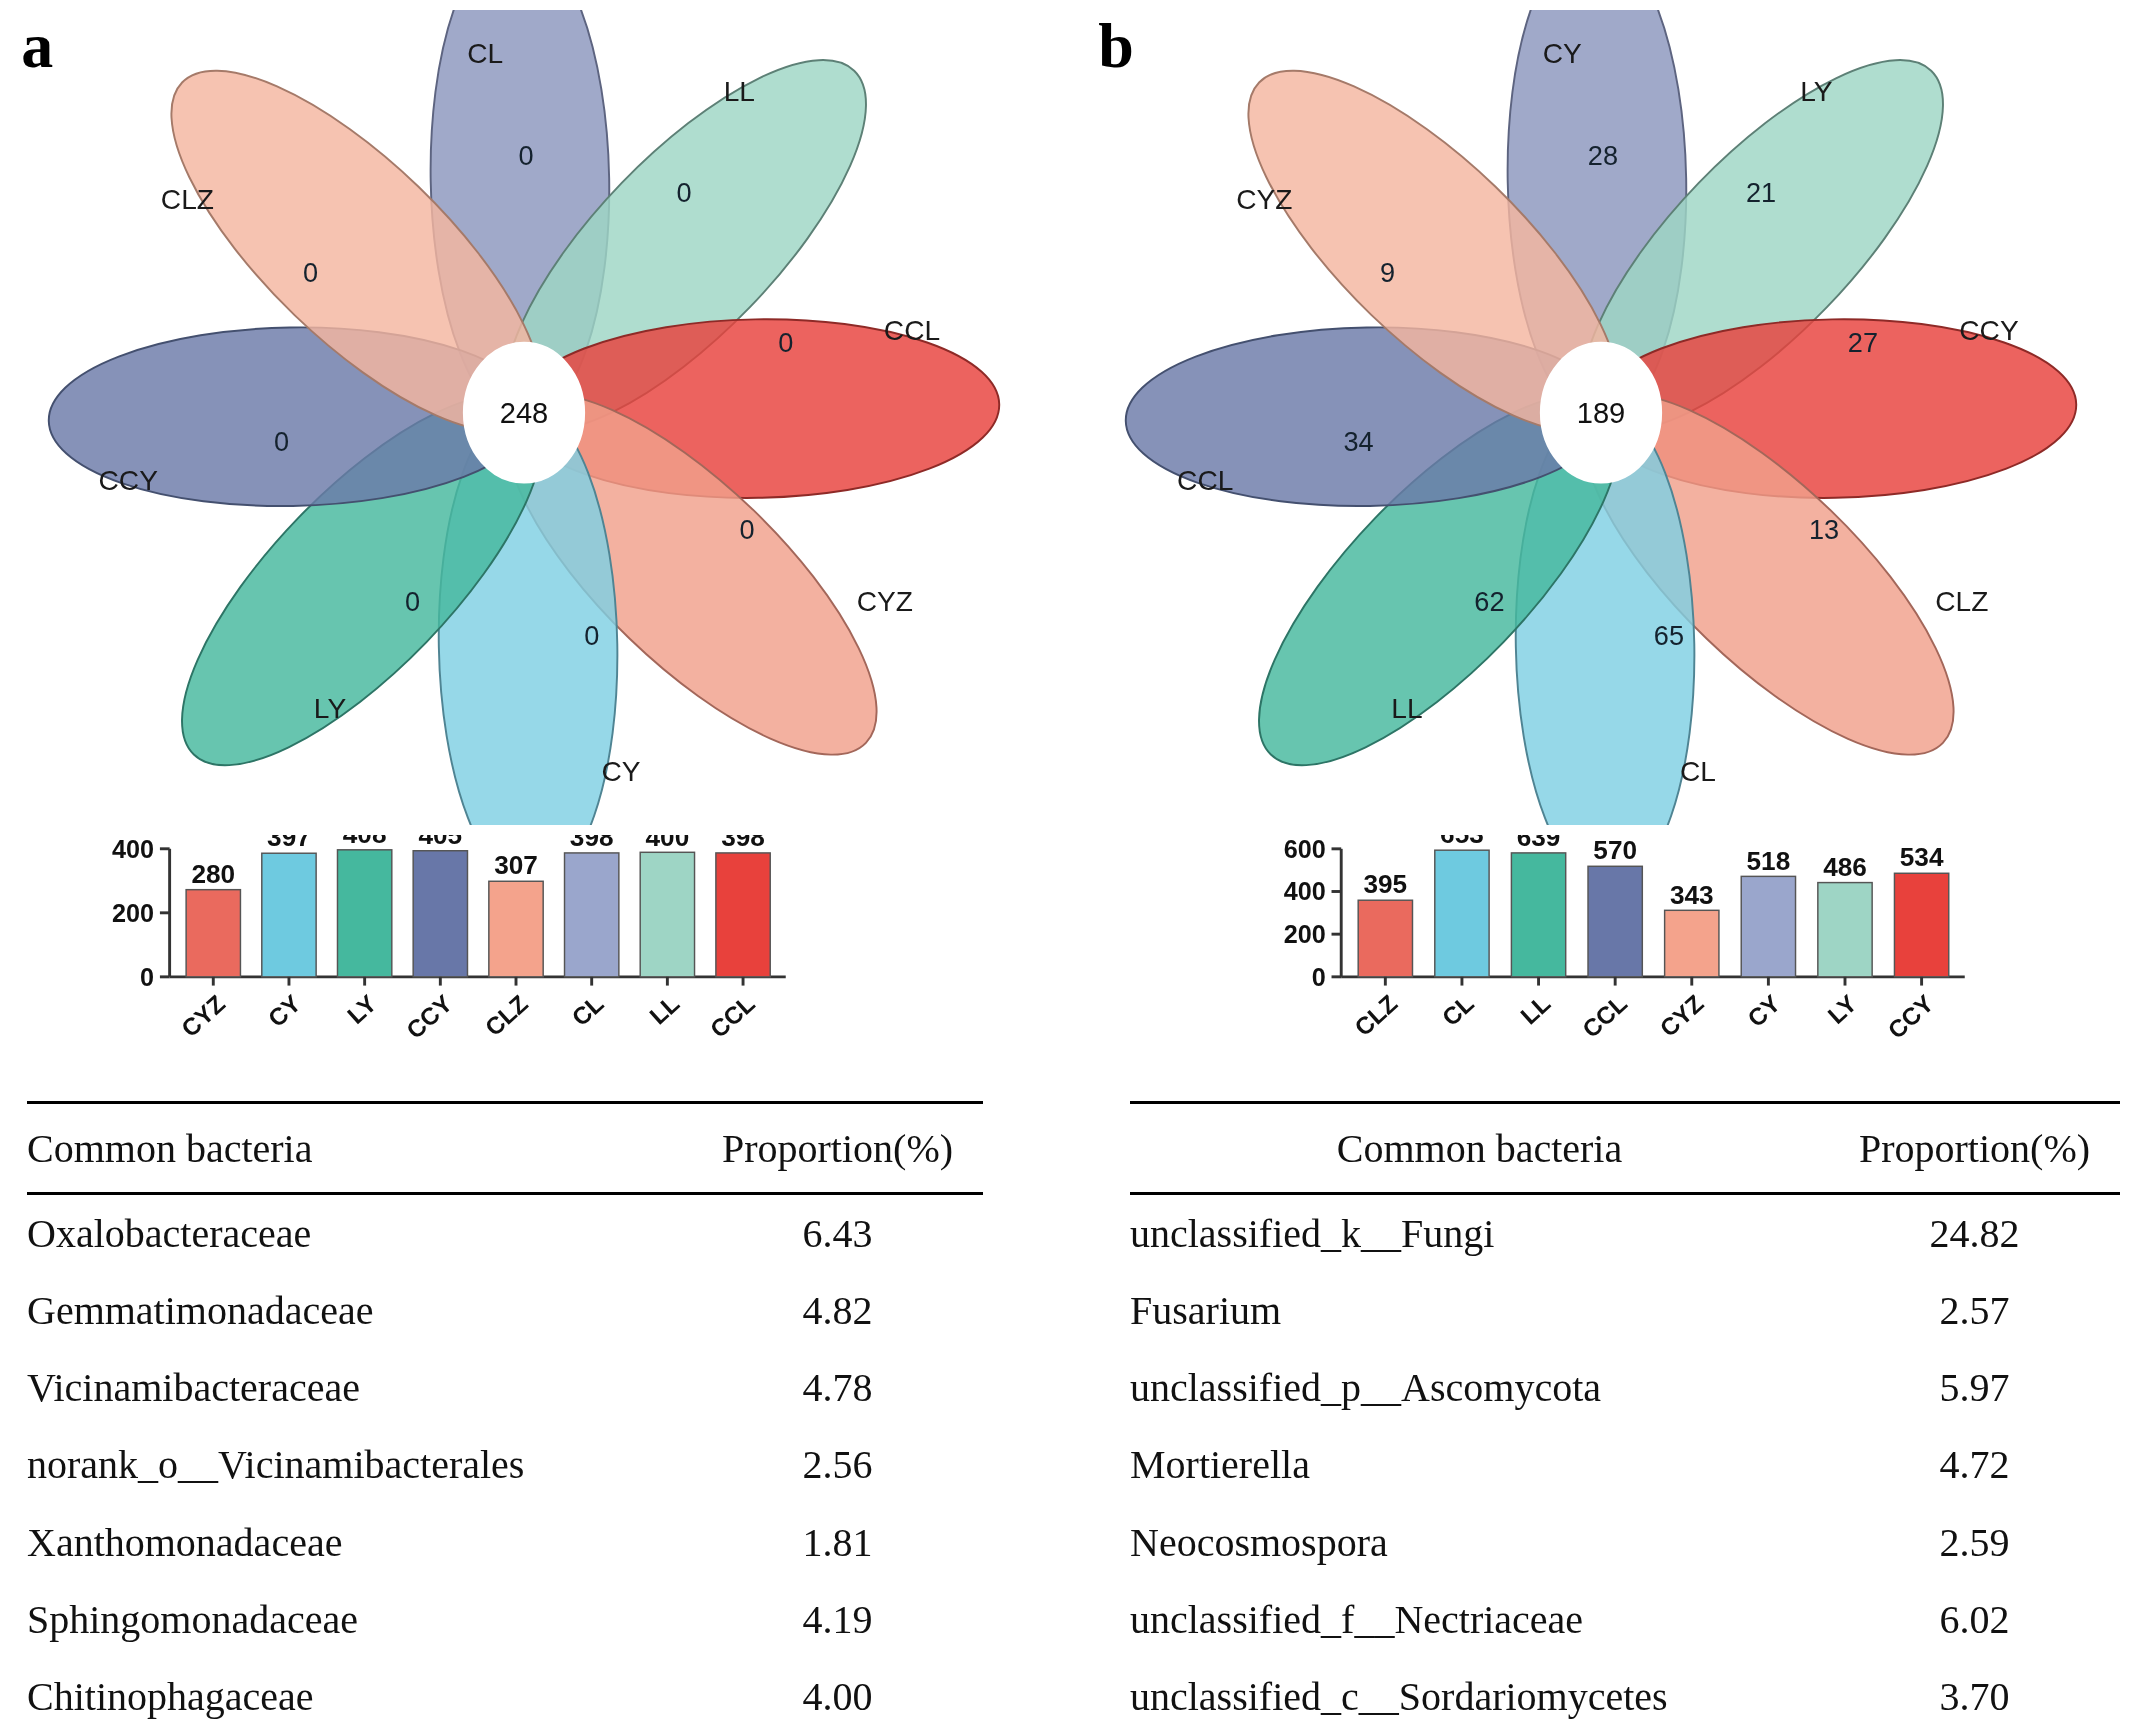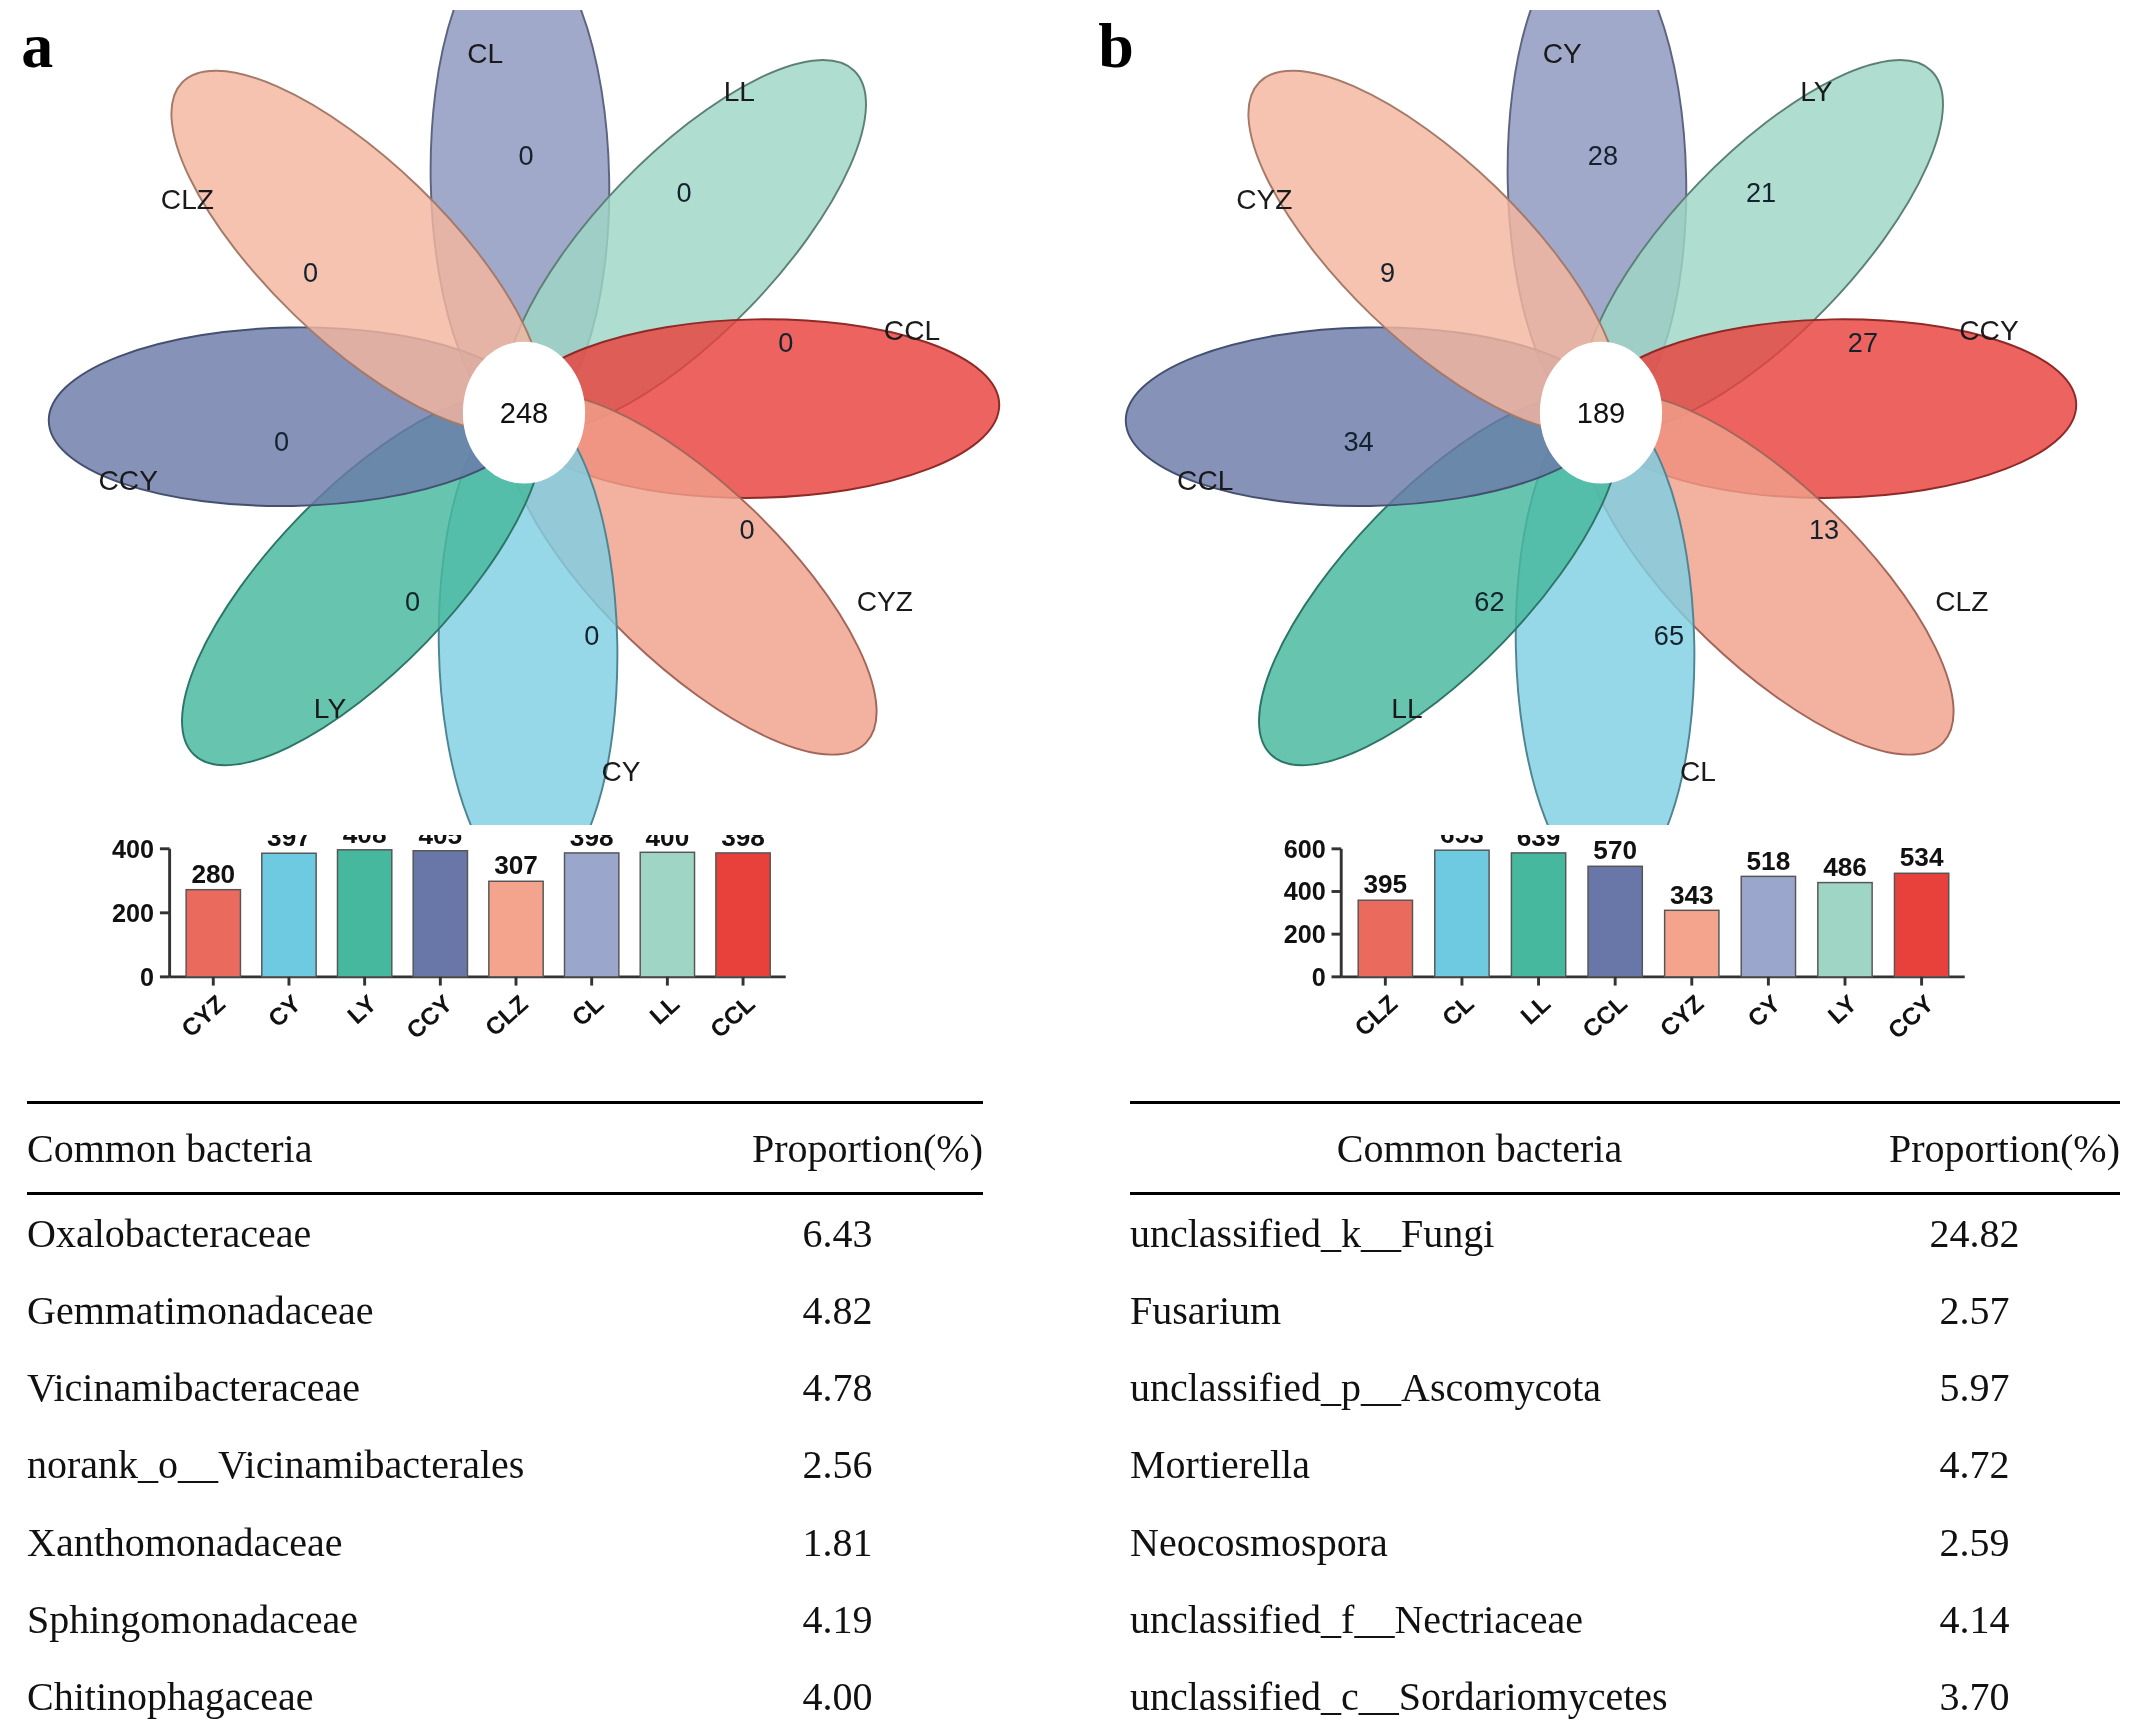"Proportion(%)" table.data-table thead th.col-prop { text-align: right -> center }
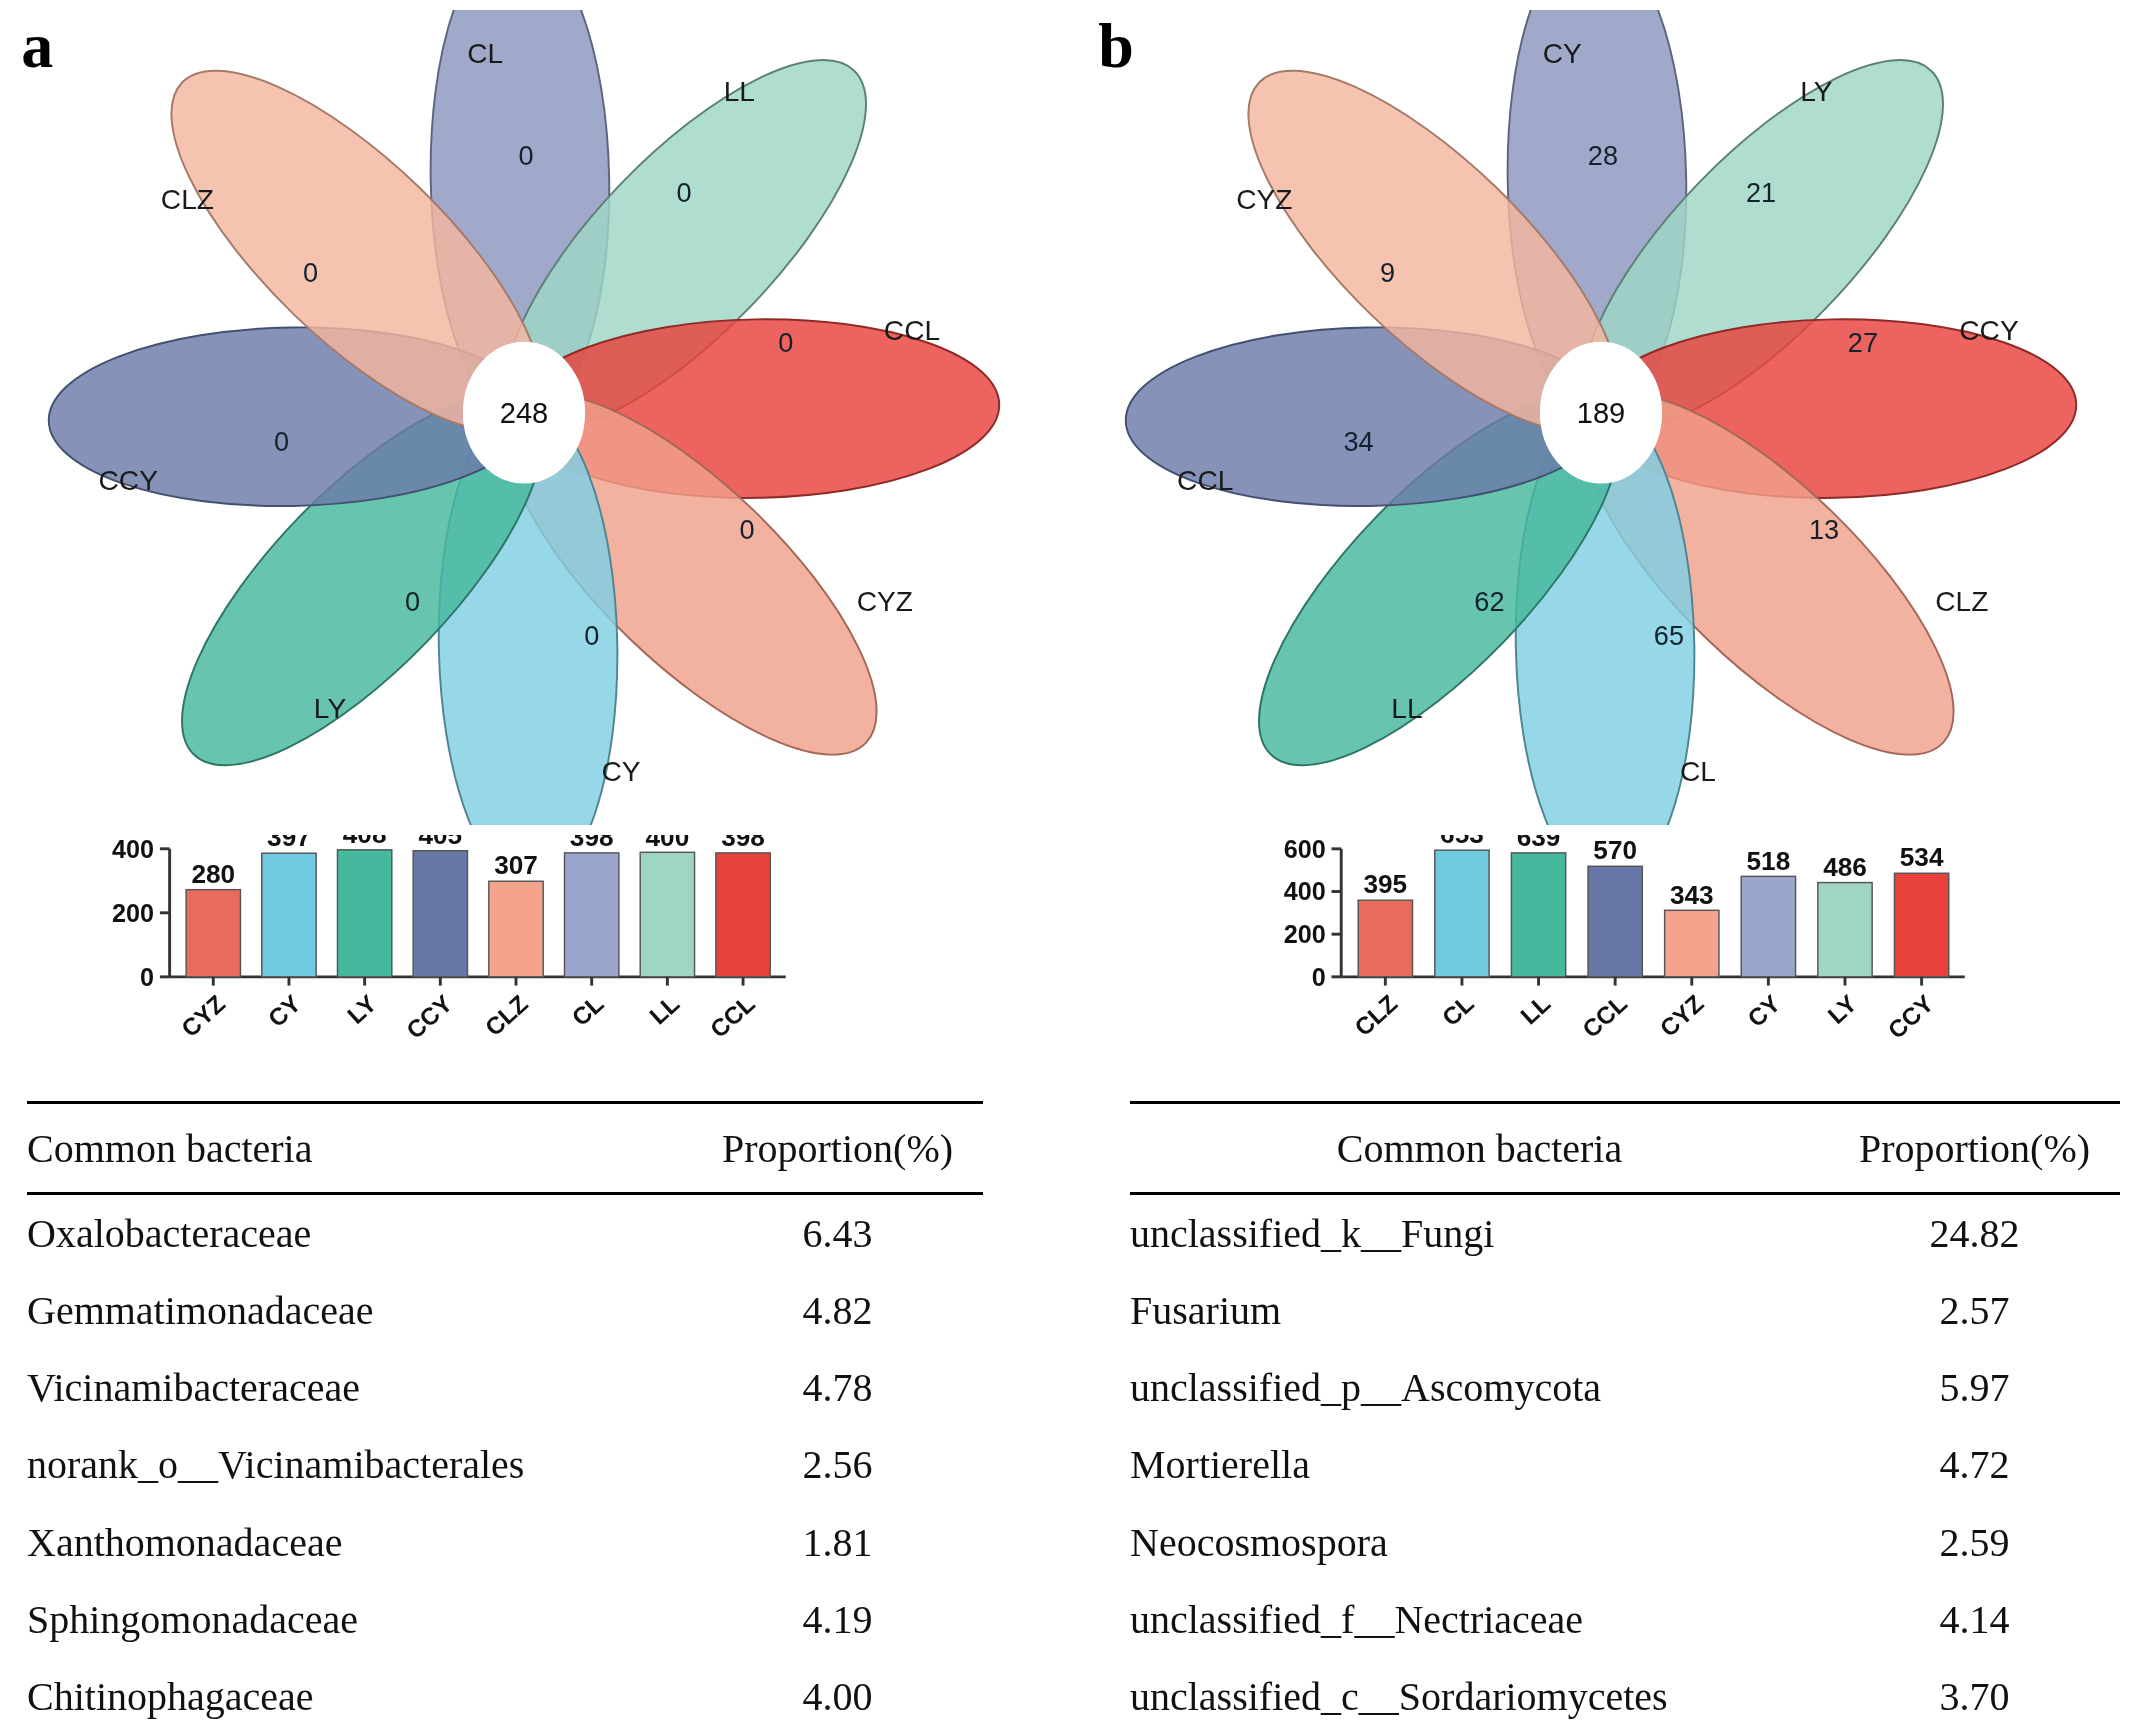"4.14" td.col-prop { text: 4.14 -> 6.02 }
